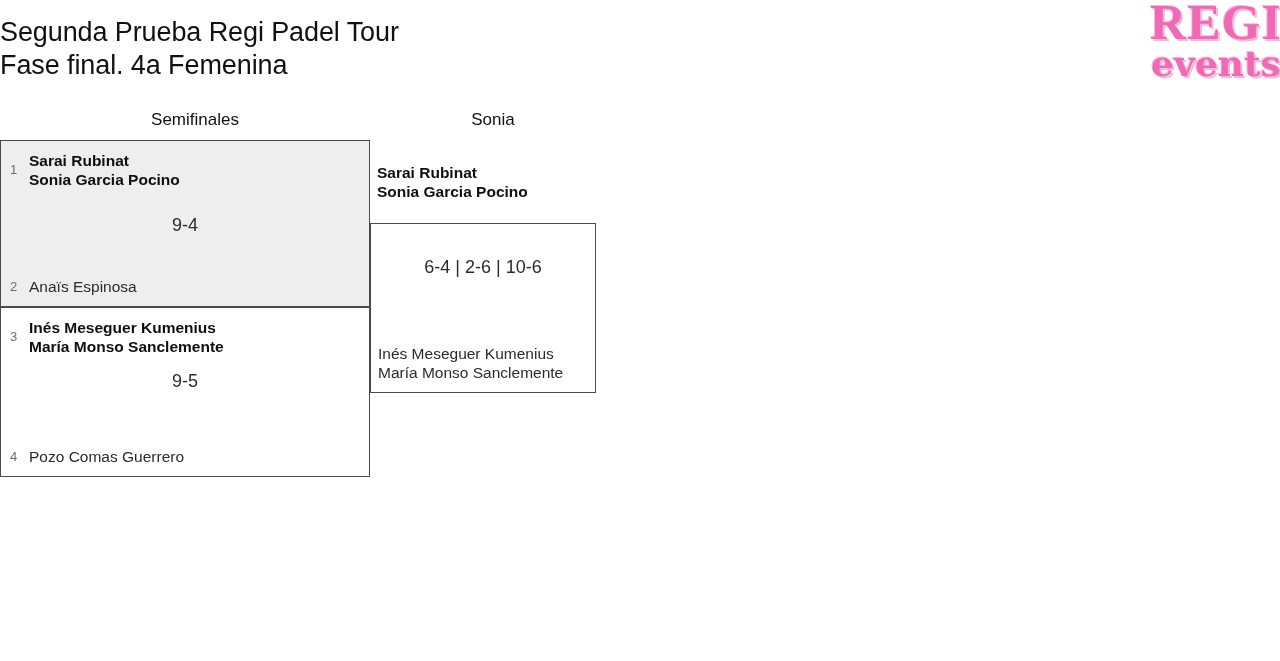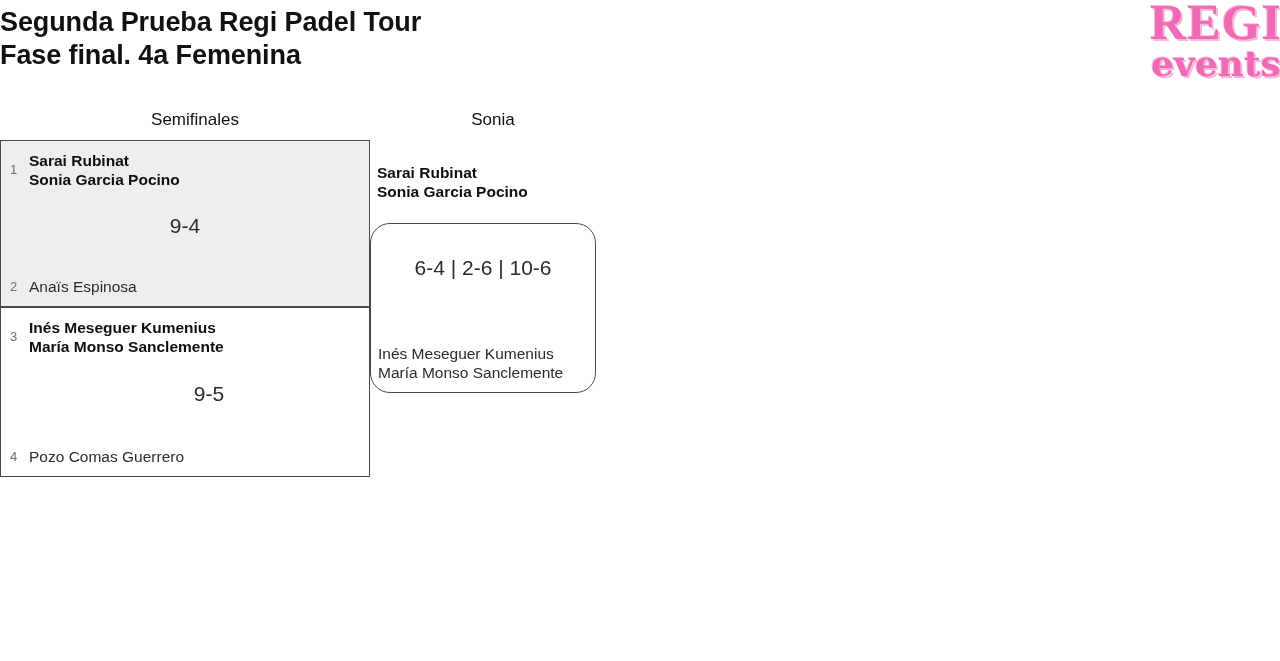"Segunda Prueba Regi Padel Tour" .title-block { font-weight: 700 -> 400; top: 6px -> 16px }
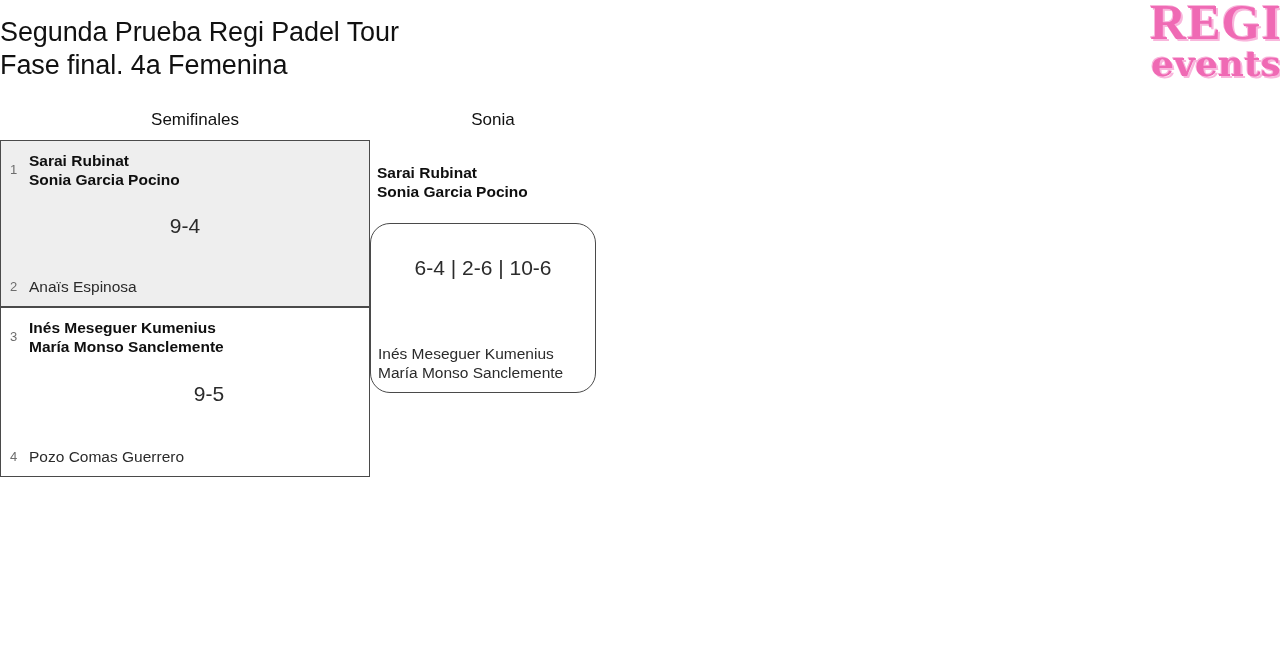"9-4" .score { font-size: 21px -> 18px }
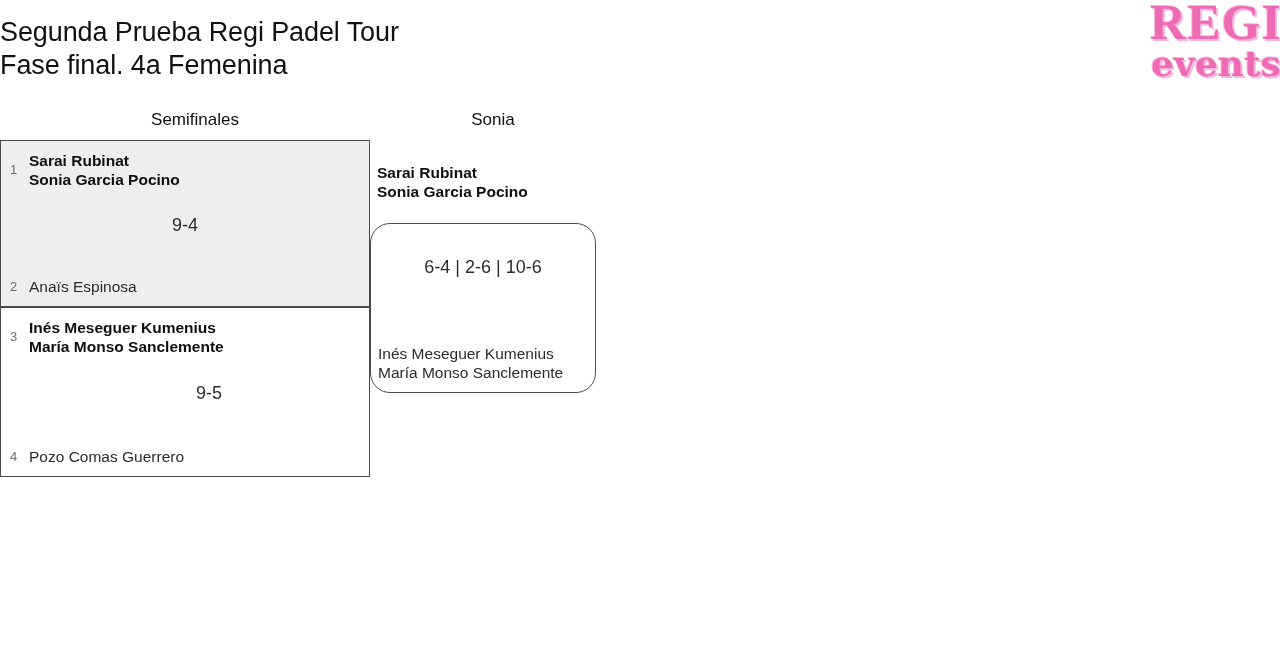"6-4 | 2-6 | 10-6" .match-final { border-radius: 20px -> none }
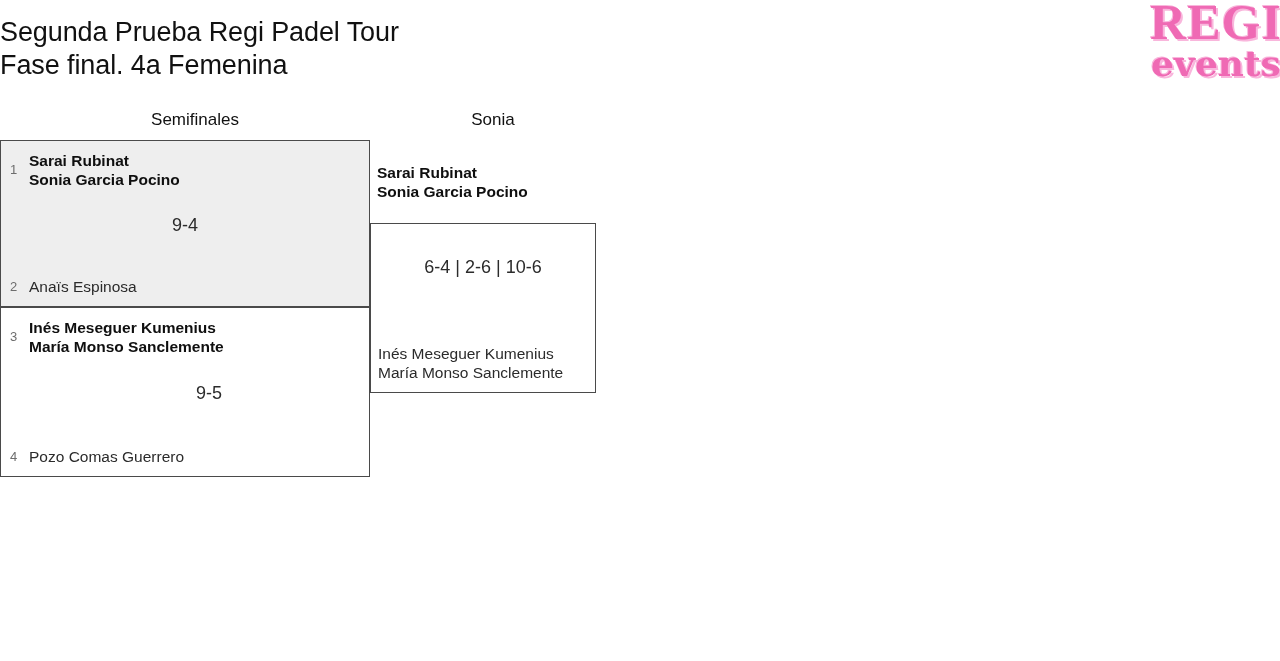"9-5" .score-sf2 { padding-left: 24px -> none; top: 76px -> 64px }
